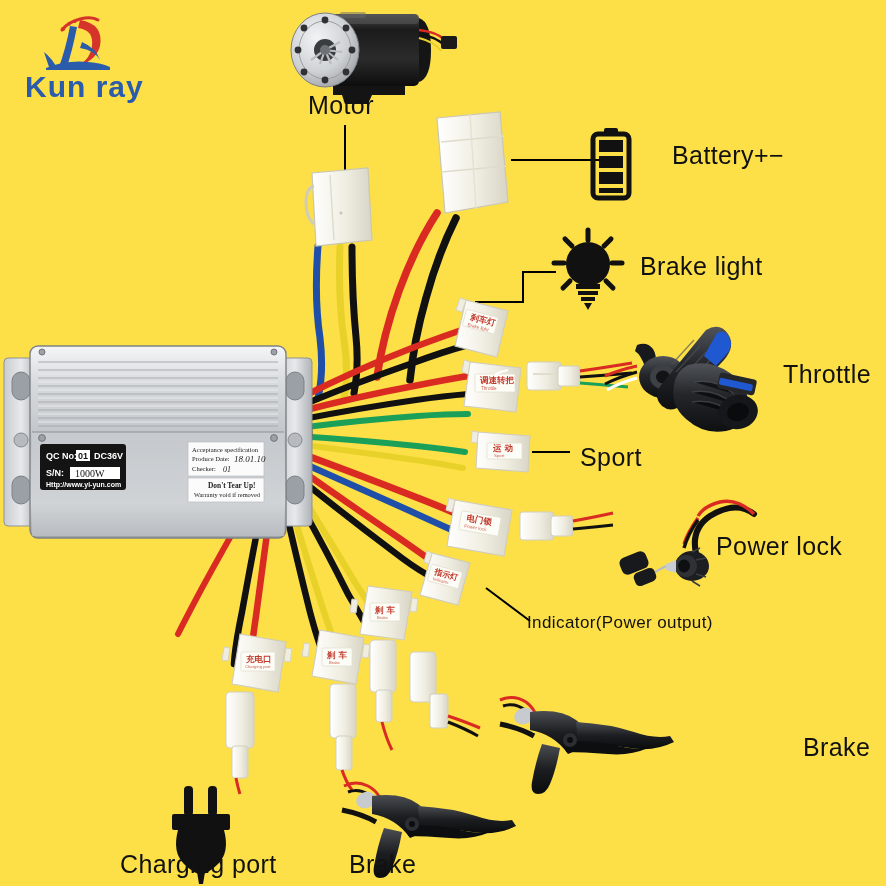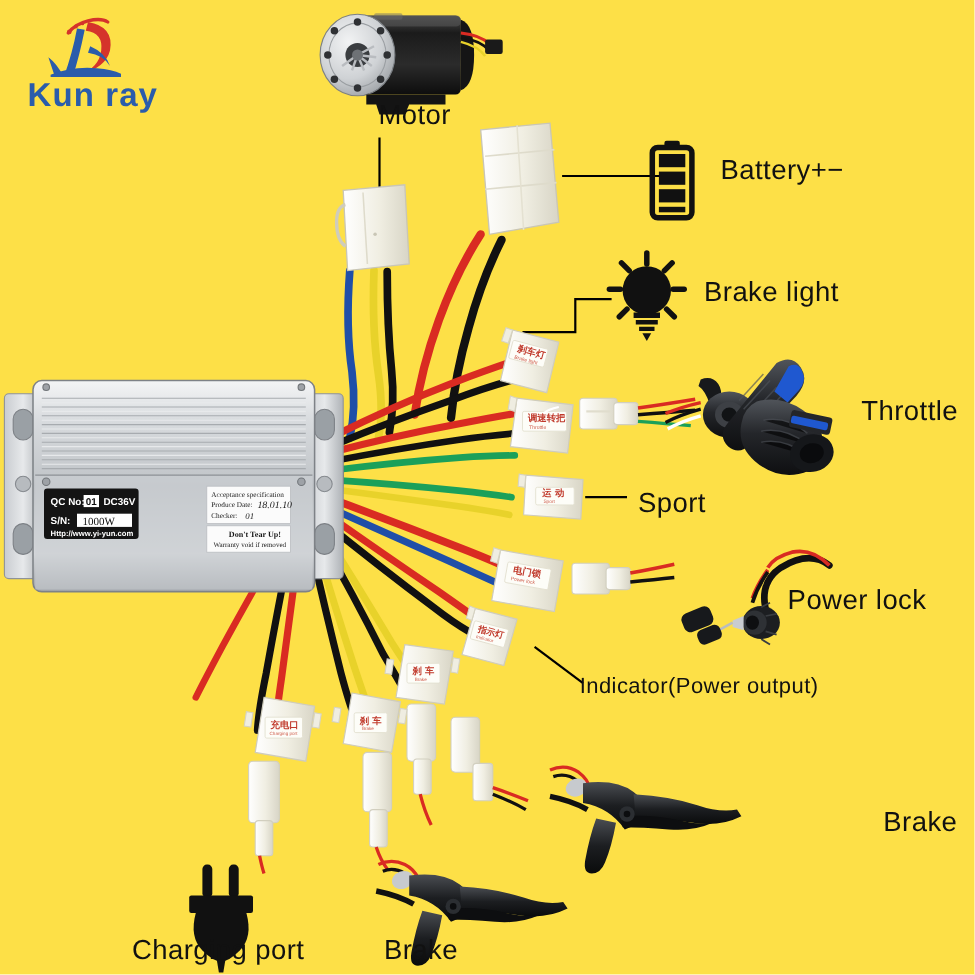"Motor" .t-motor { margin-left: 36px -> none }
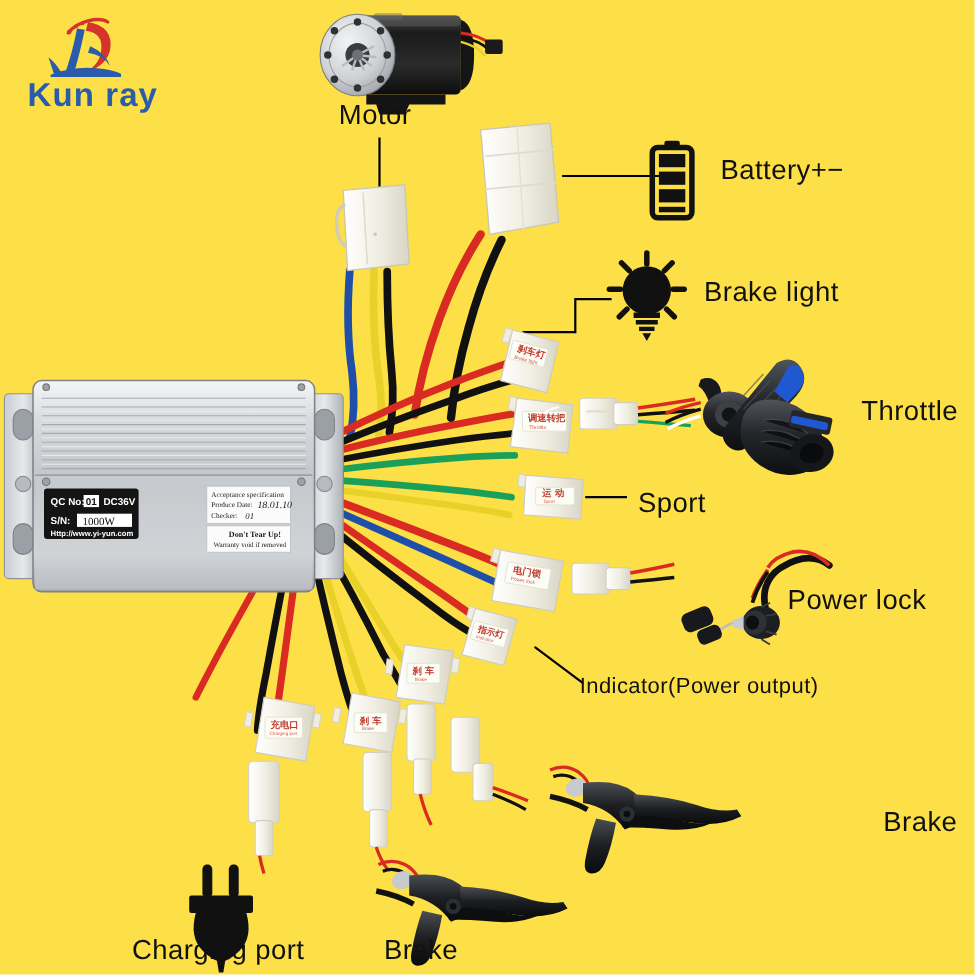"Battery+−" .t-battery { left: 655px -> 672px }
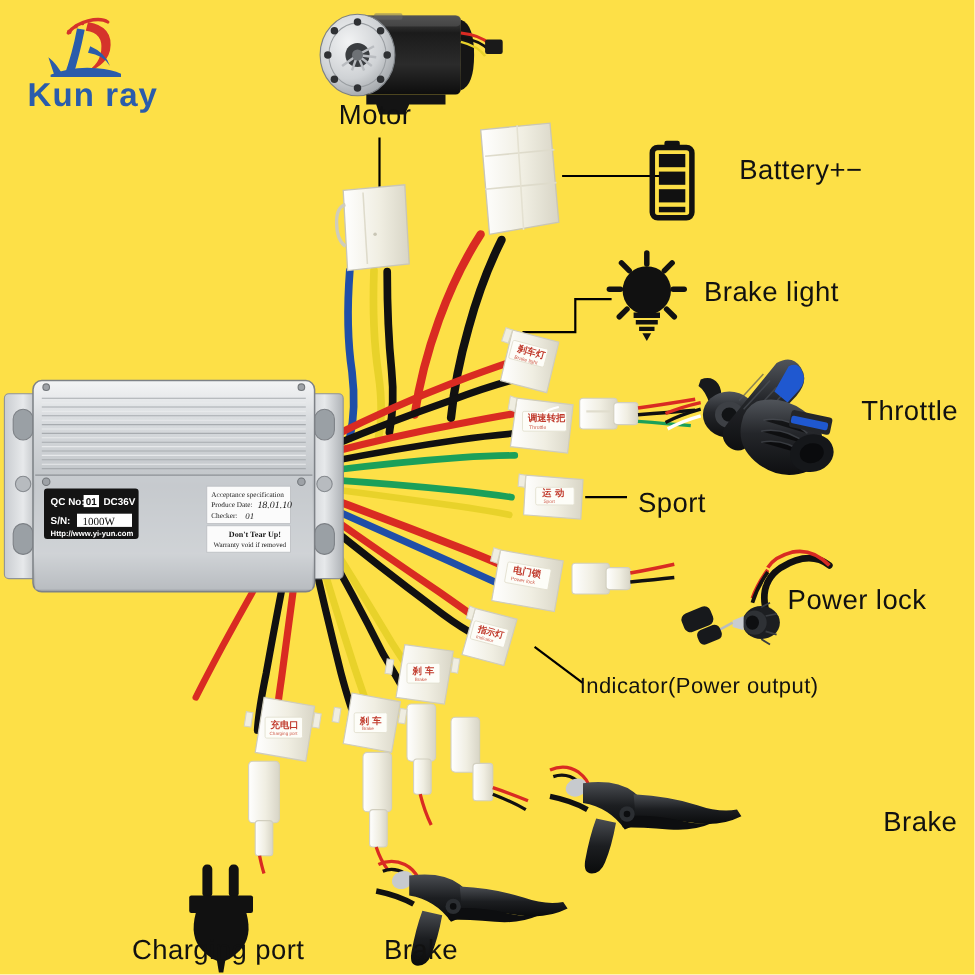"Indicator(Power output)" .t-indicator { font-size: 20px -> 17px }
